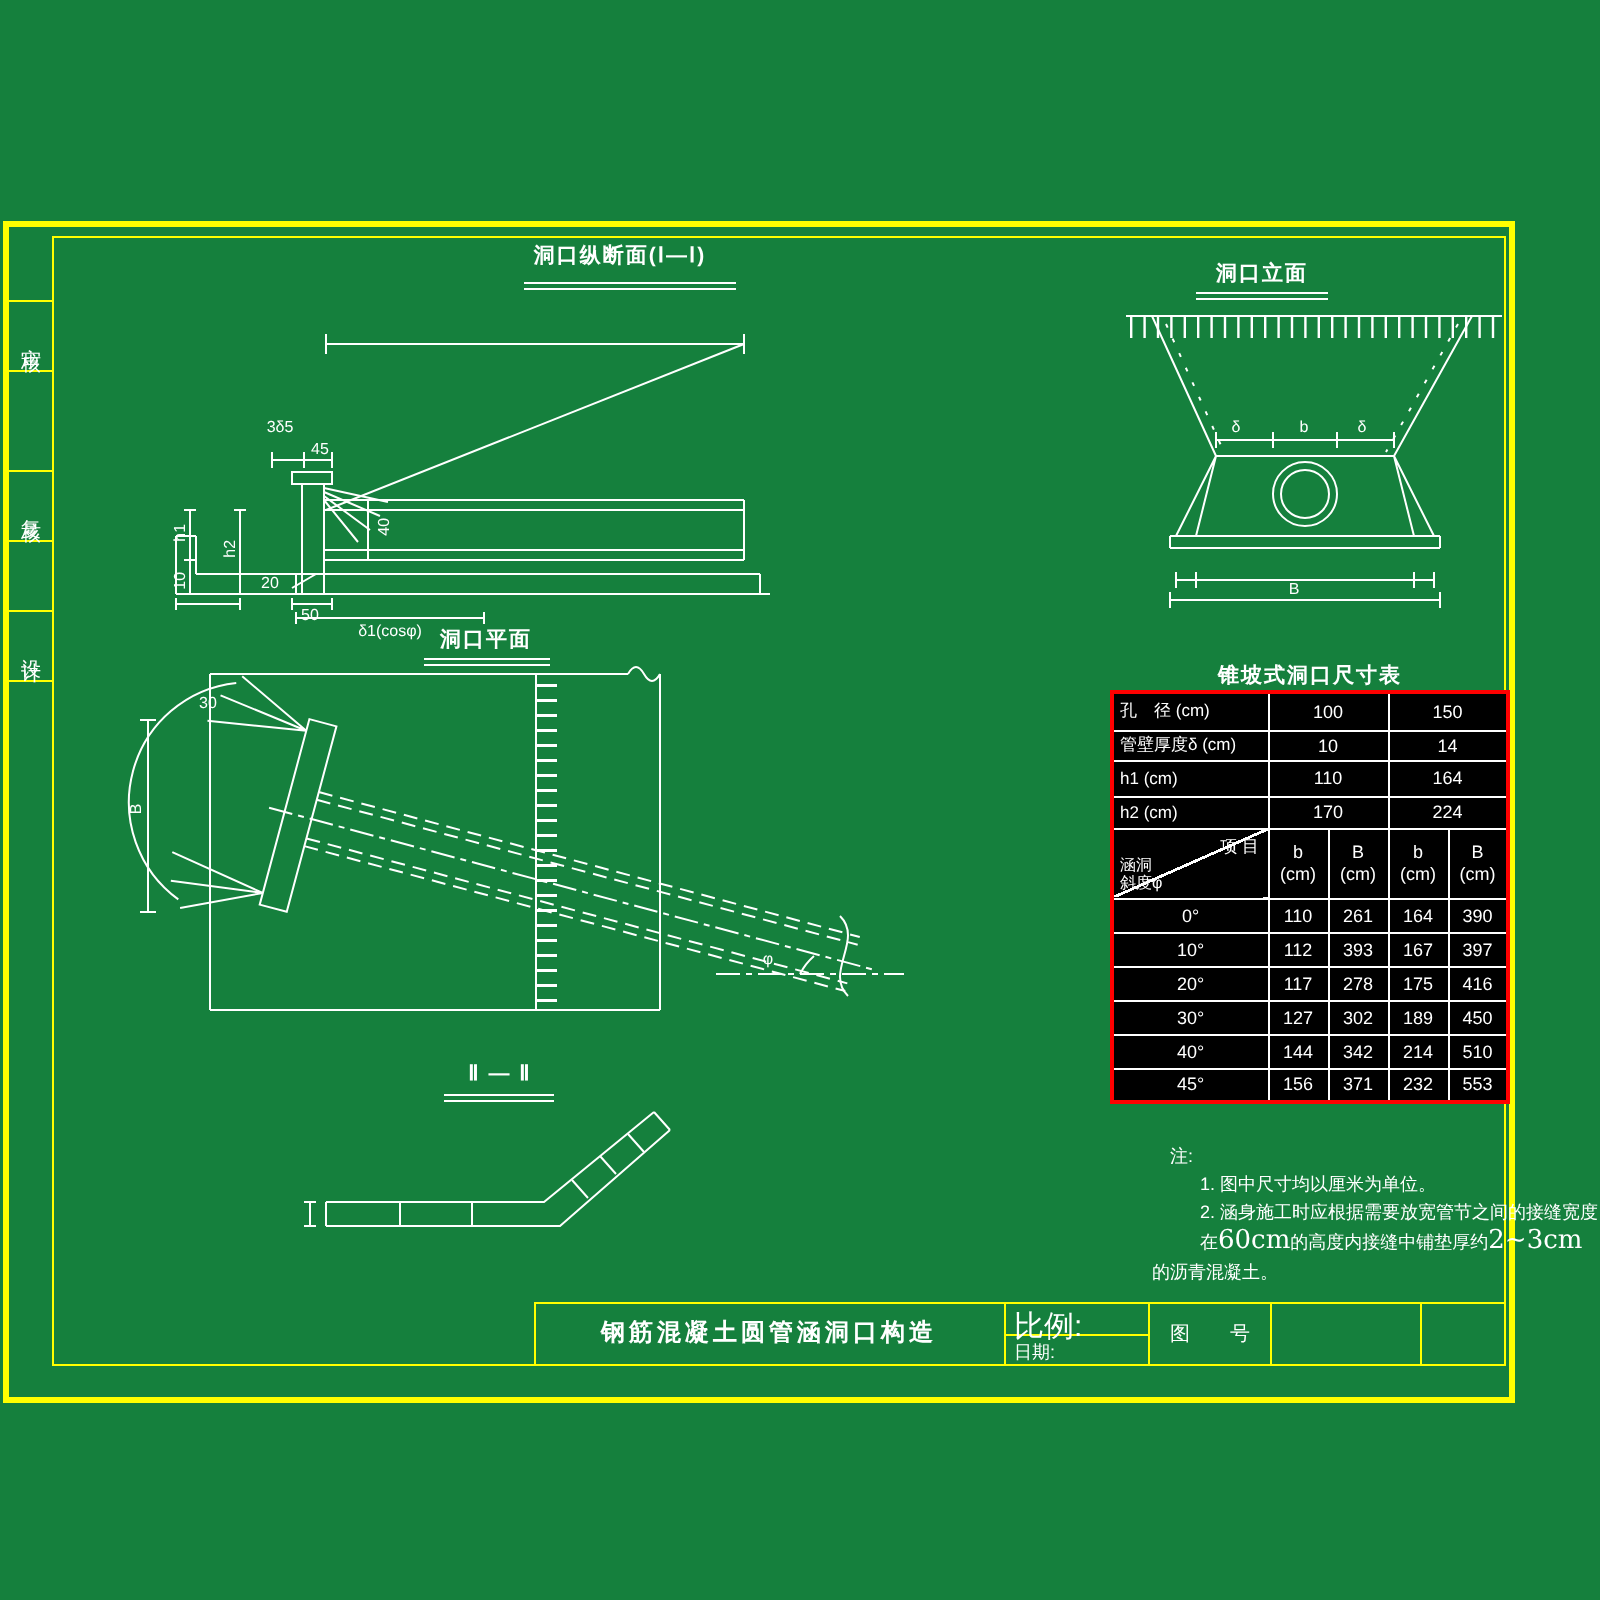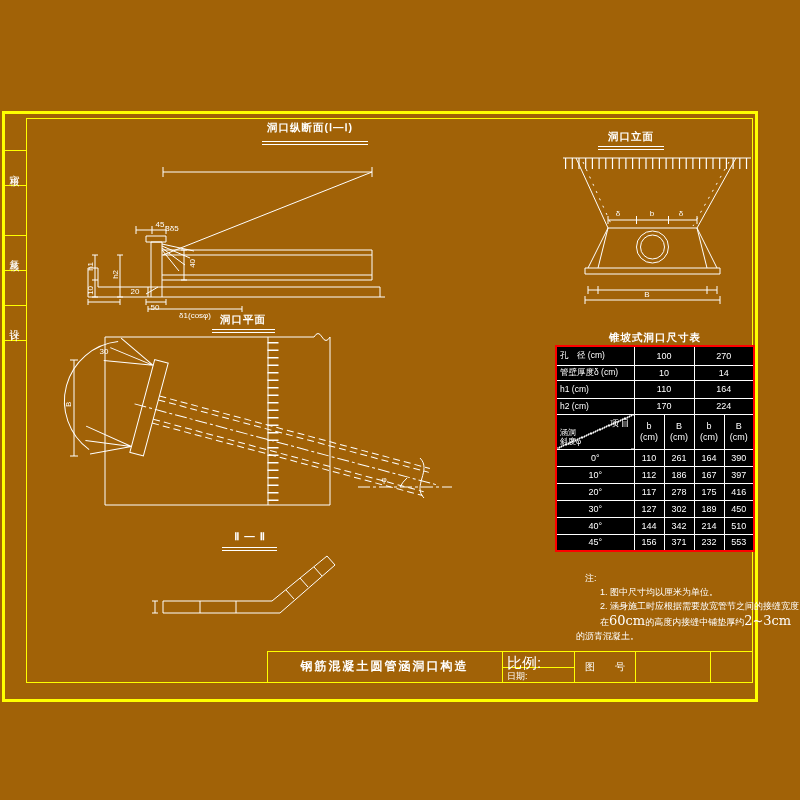"洞口纵断面(Ⅰ—Ⅰ)" #screen { background: #a16207 -> #15803d }
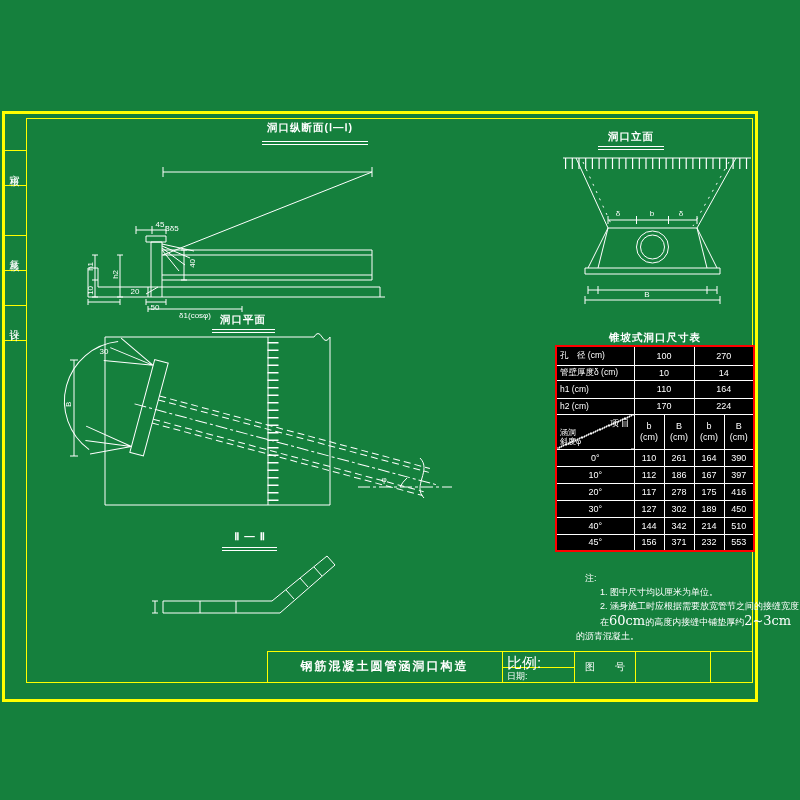"3δ5" div.t { margin-left: 32px -> none; top: 225px -> 210px }
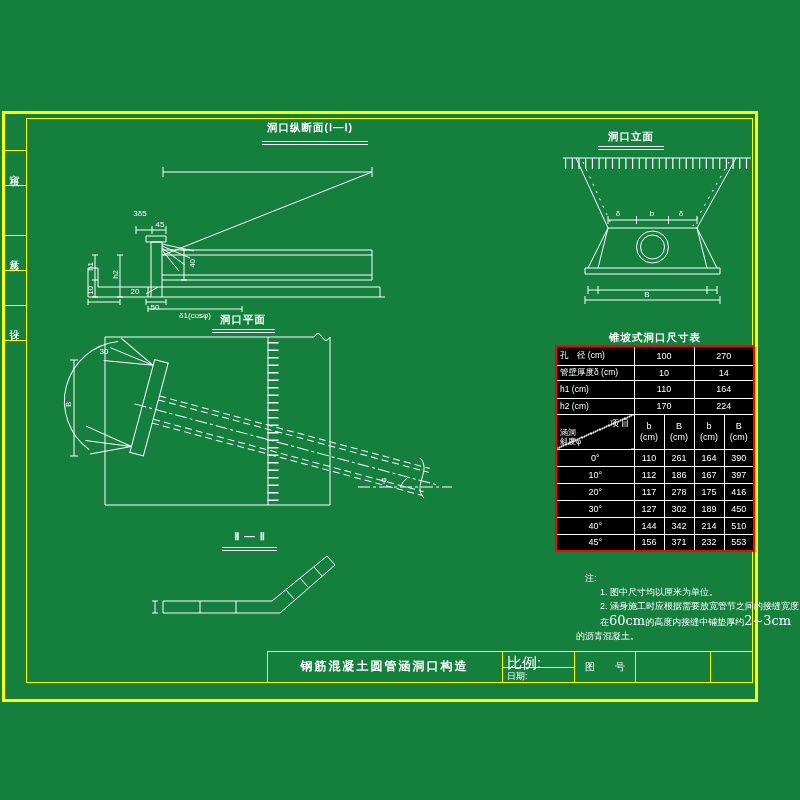"270" td { text: 270 -> 150 }
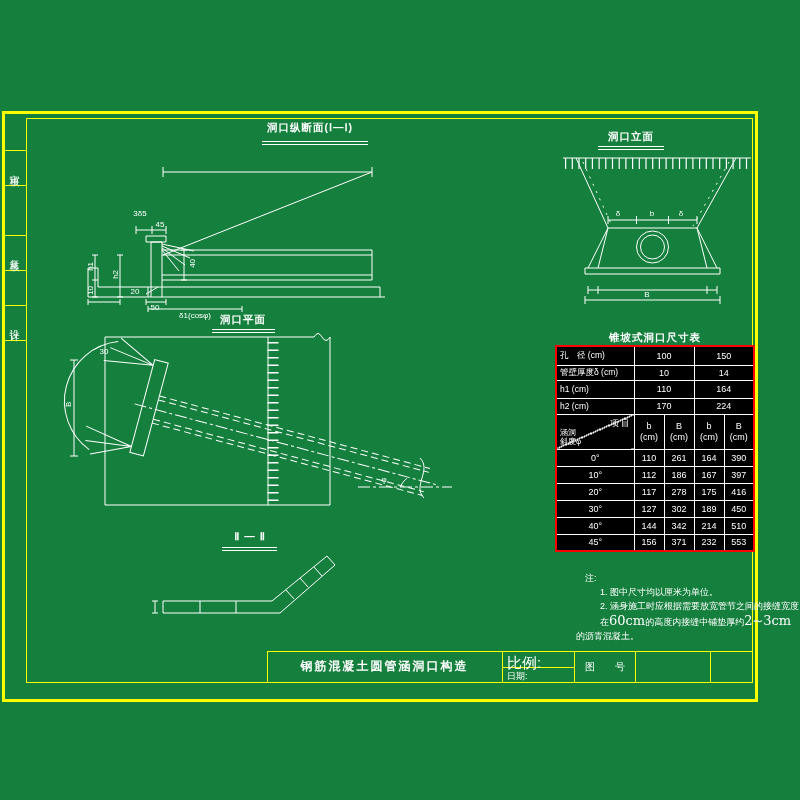"186" td { text: 186 -> 393 }
